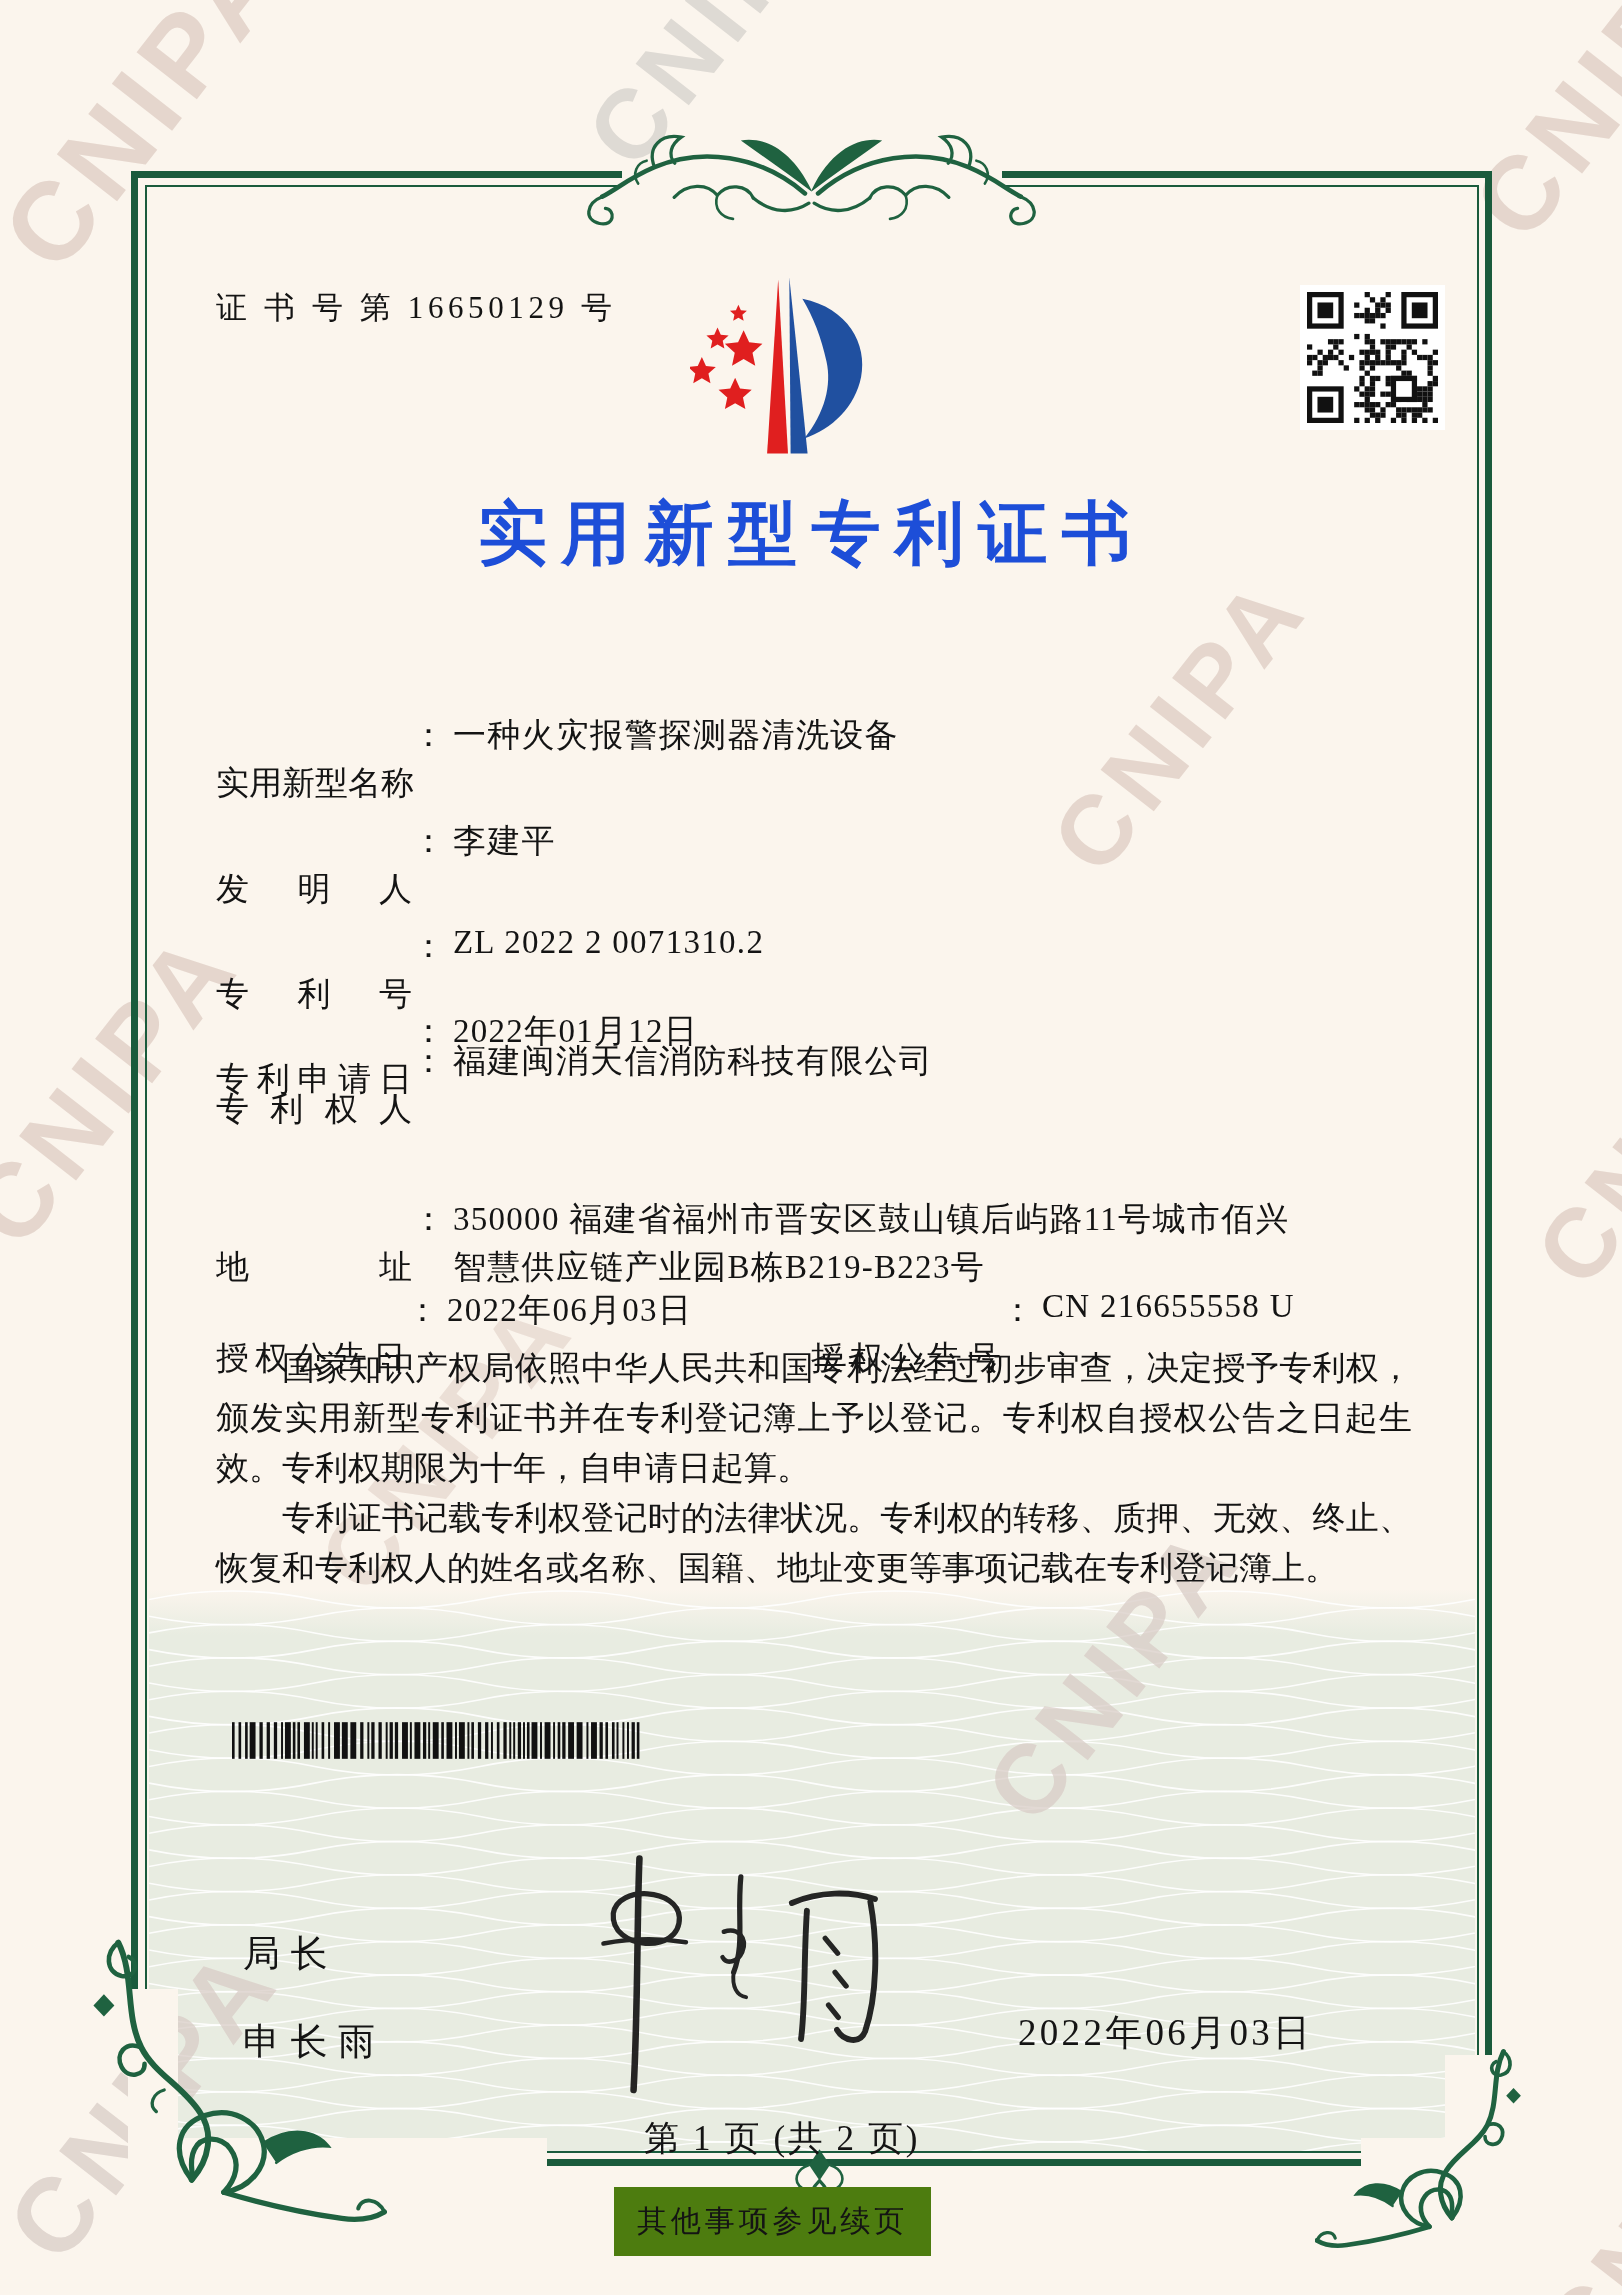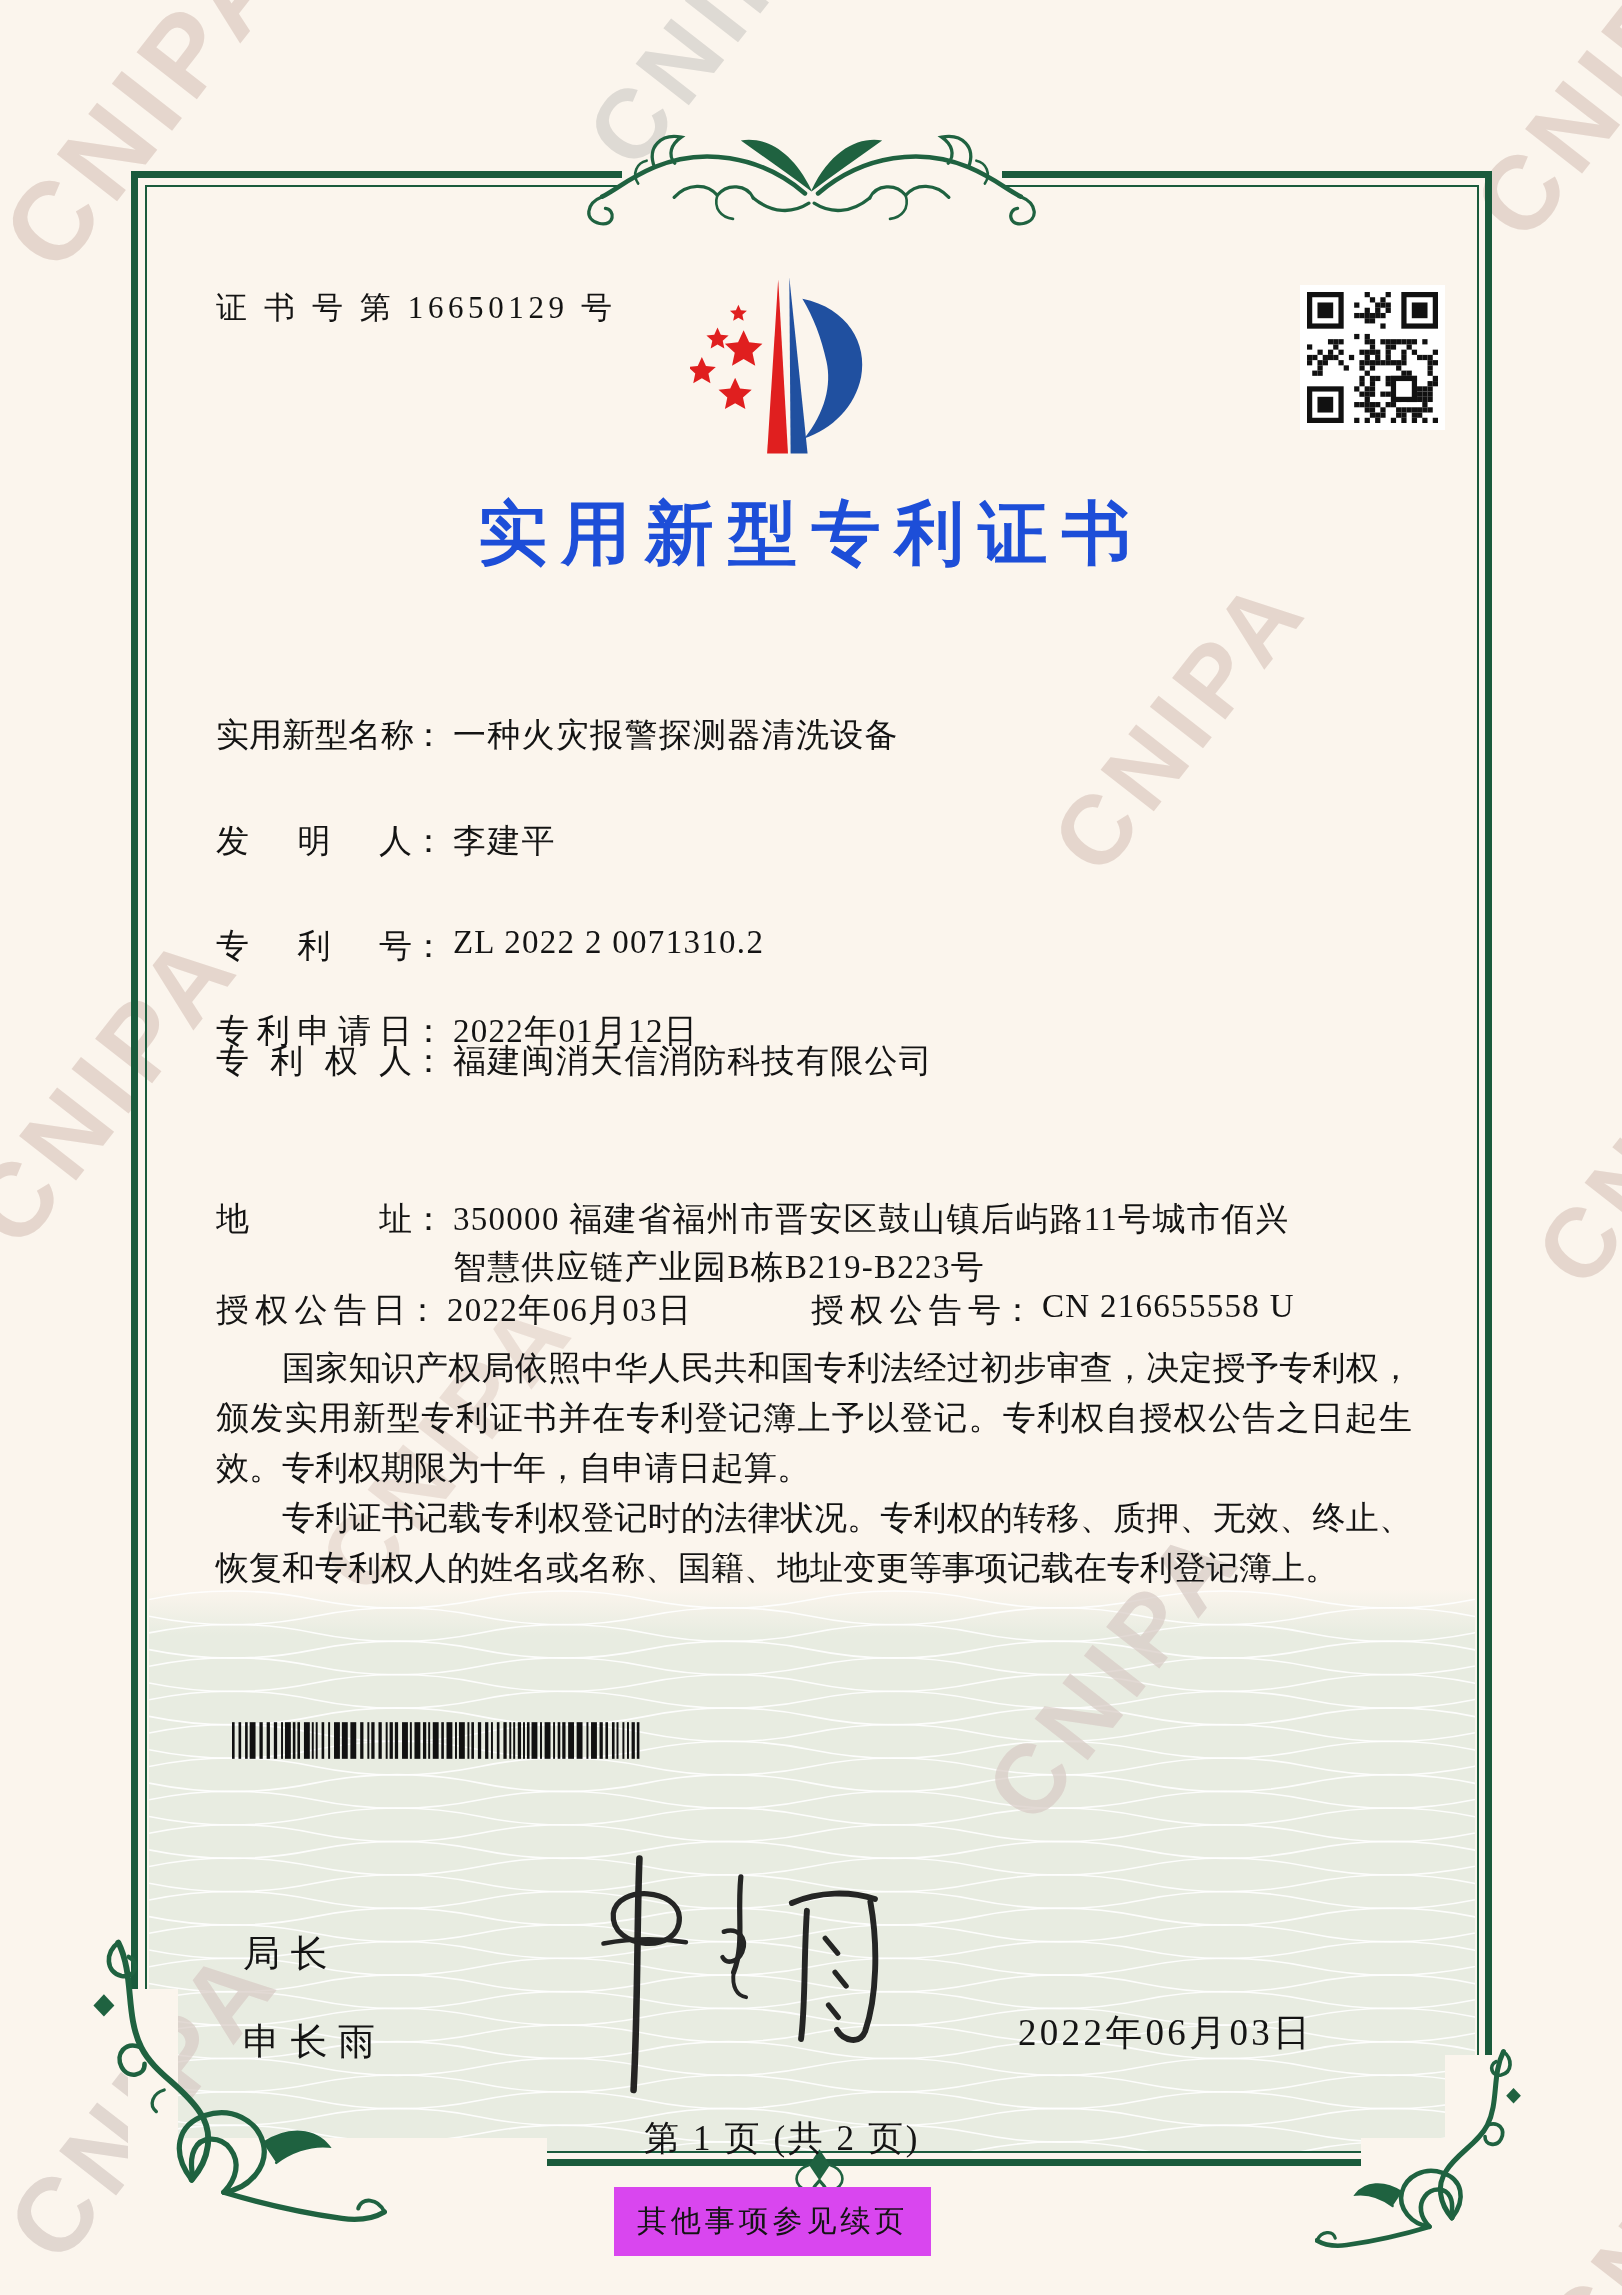"实用新型名称" .flabel { margin-top: none -> 48px }
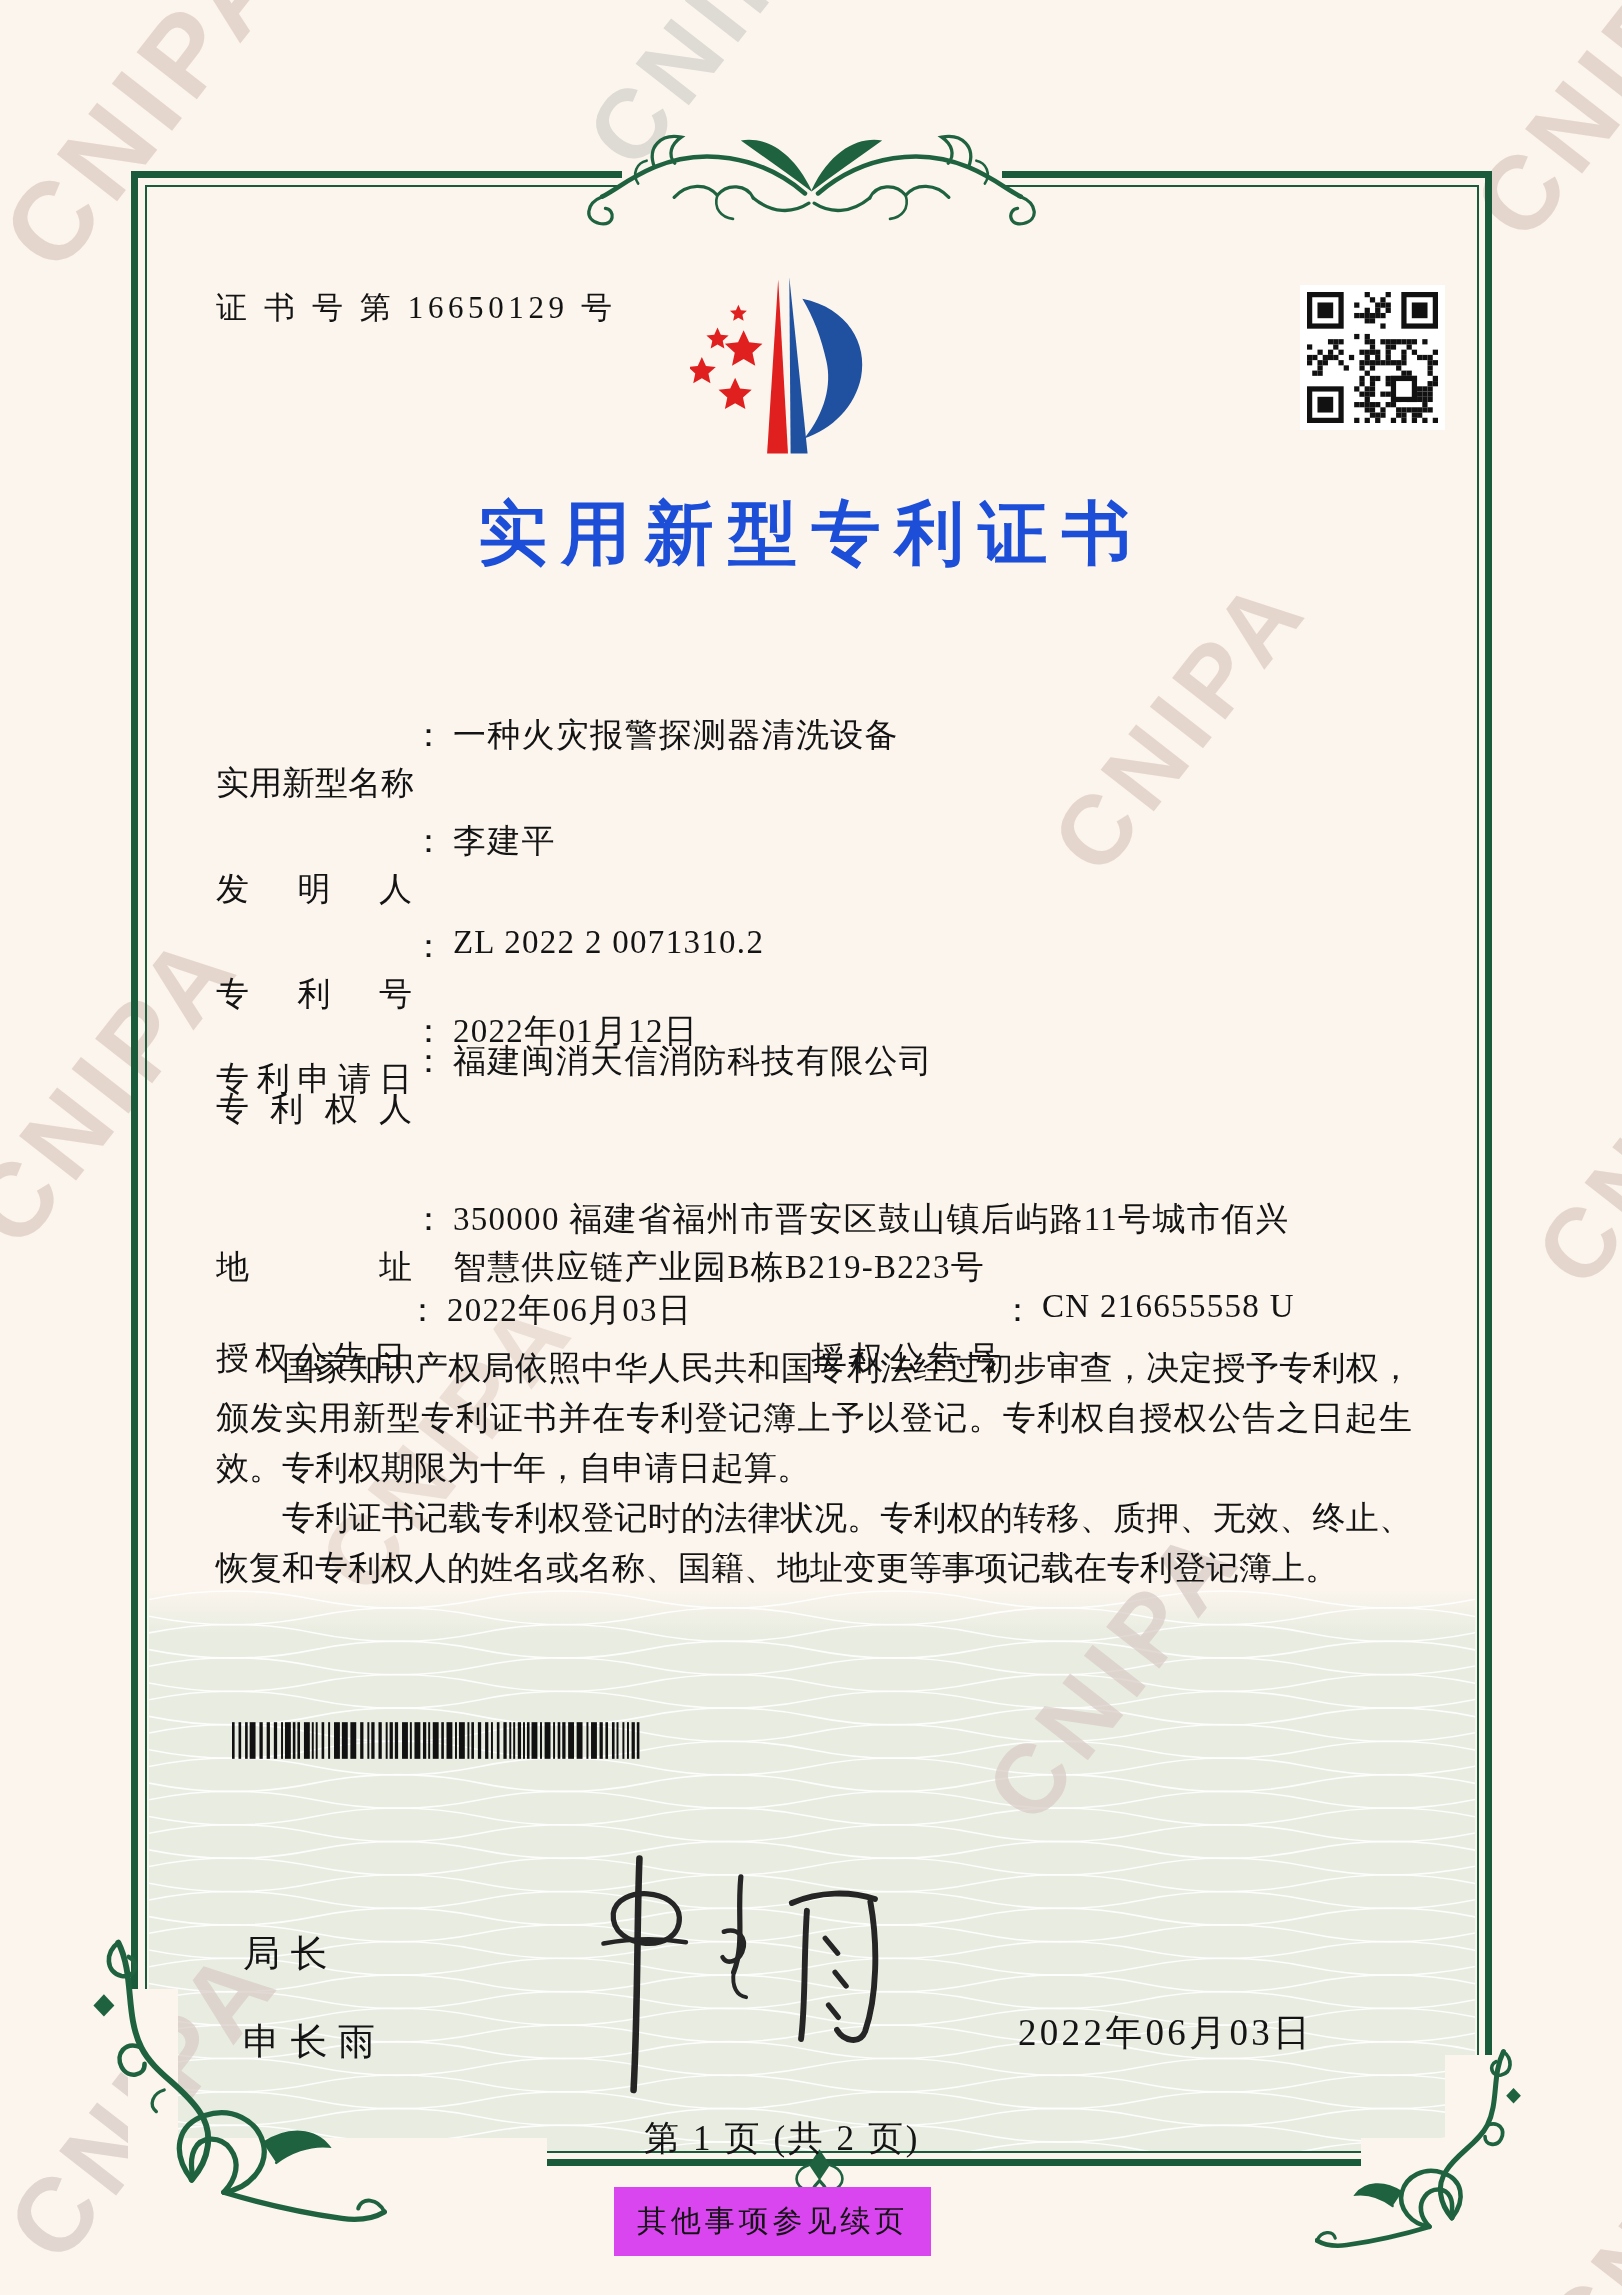"其他事项参见续页" .note-box { background: #d946ef -> #4d7c0f }
